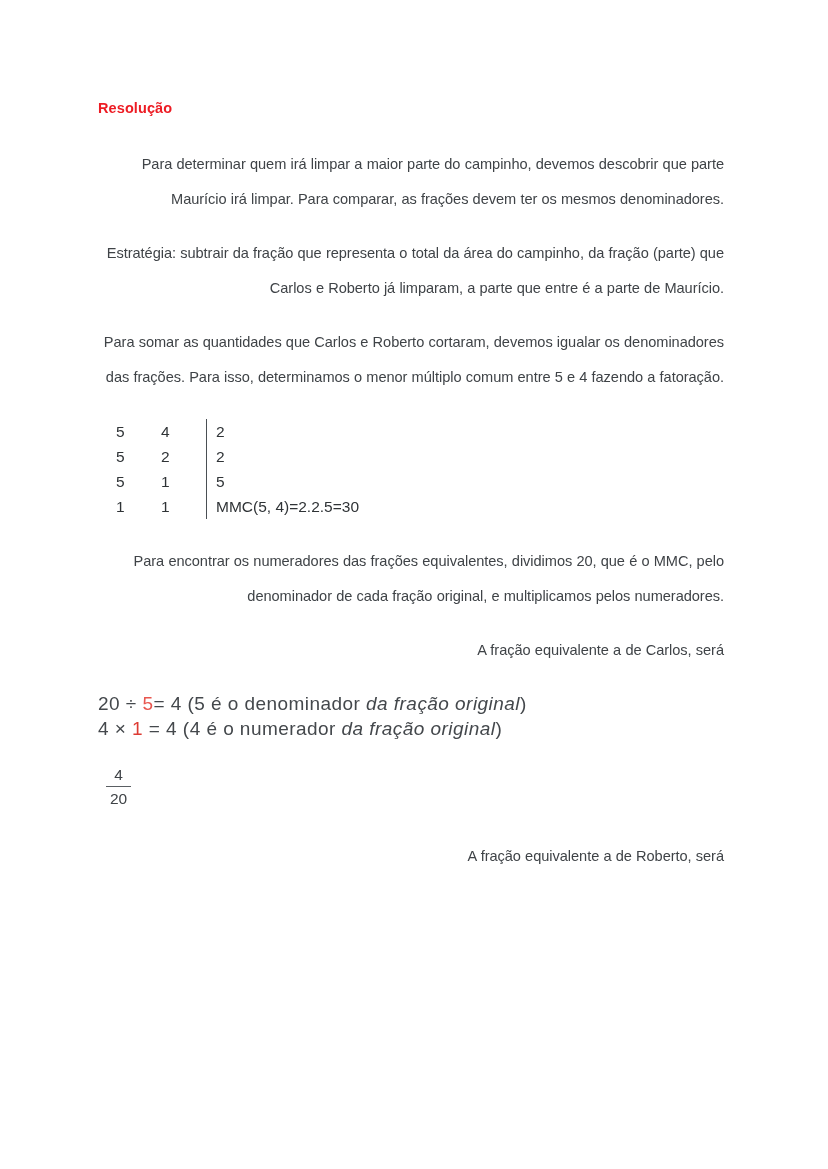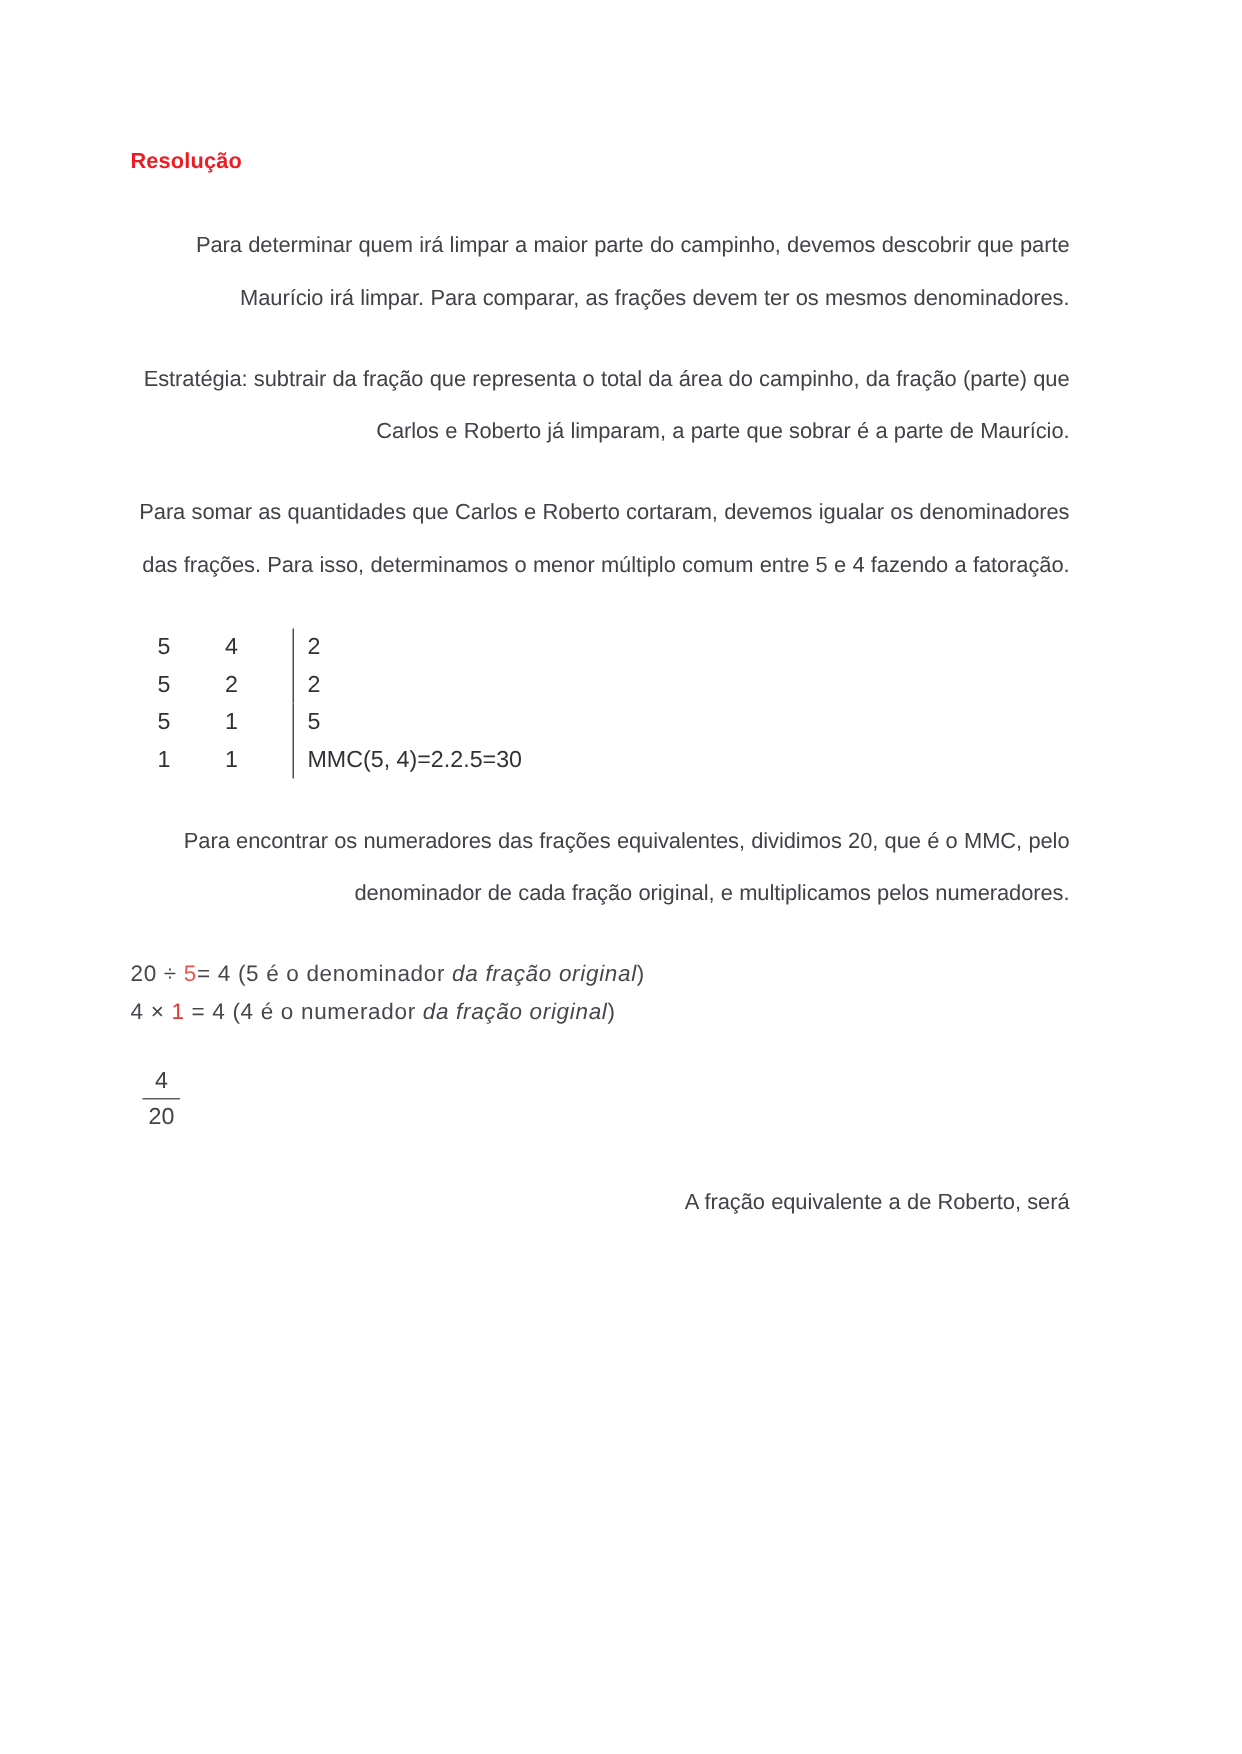"Resolução" .content { left: 87px -> 98px }
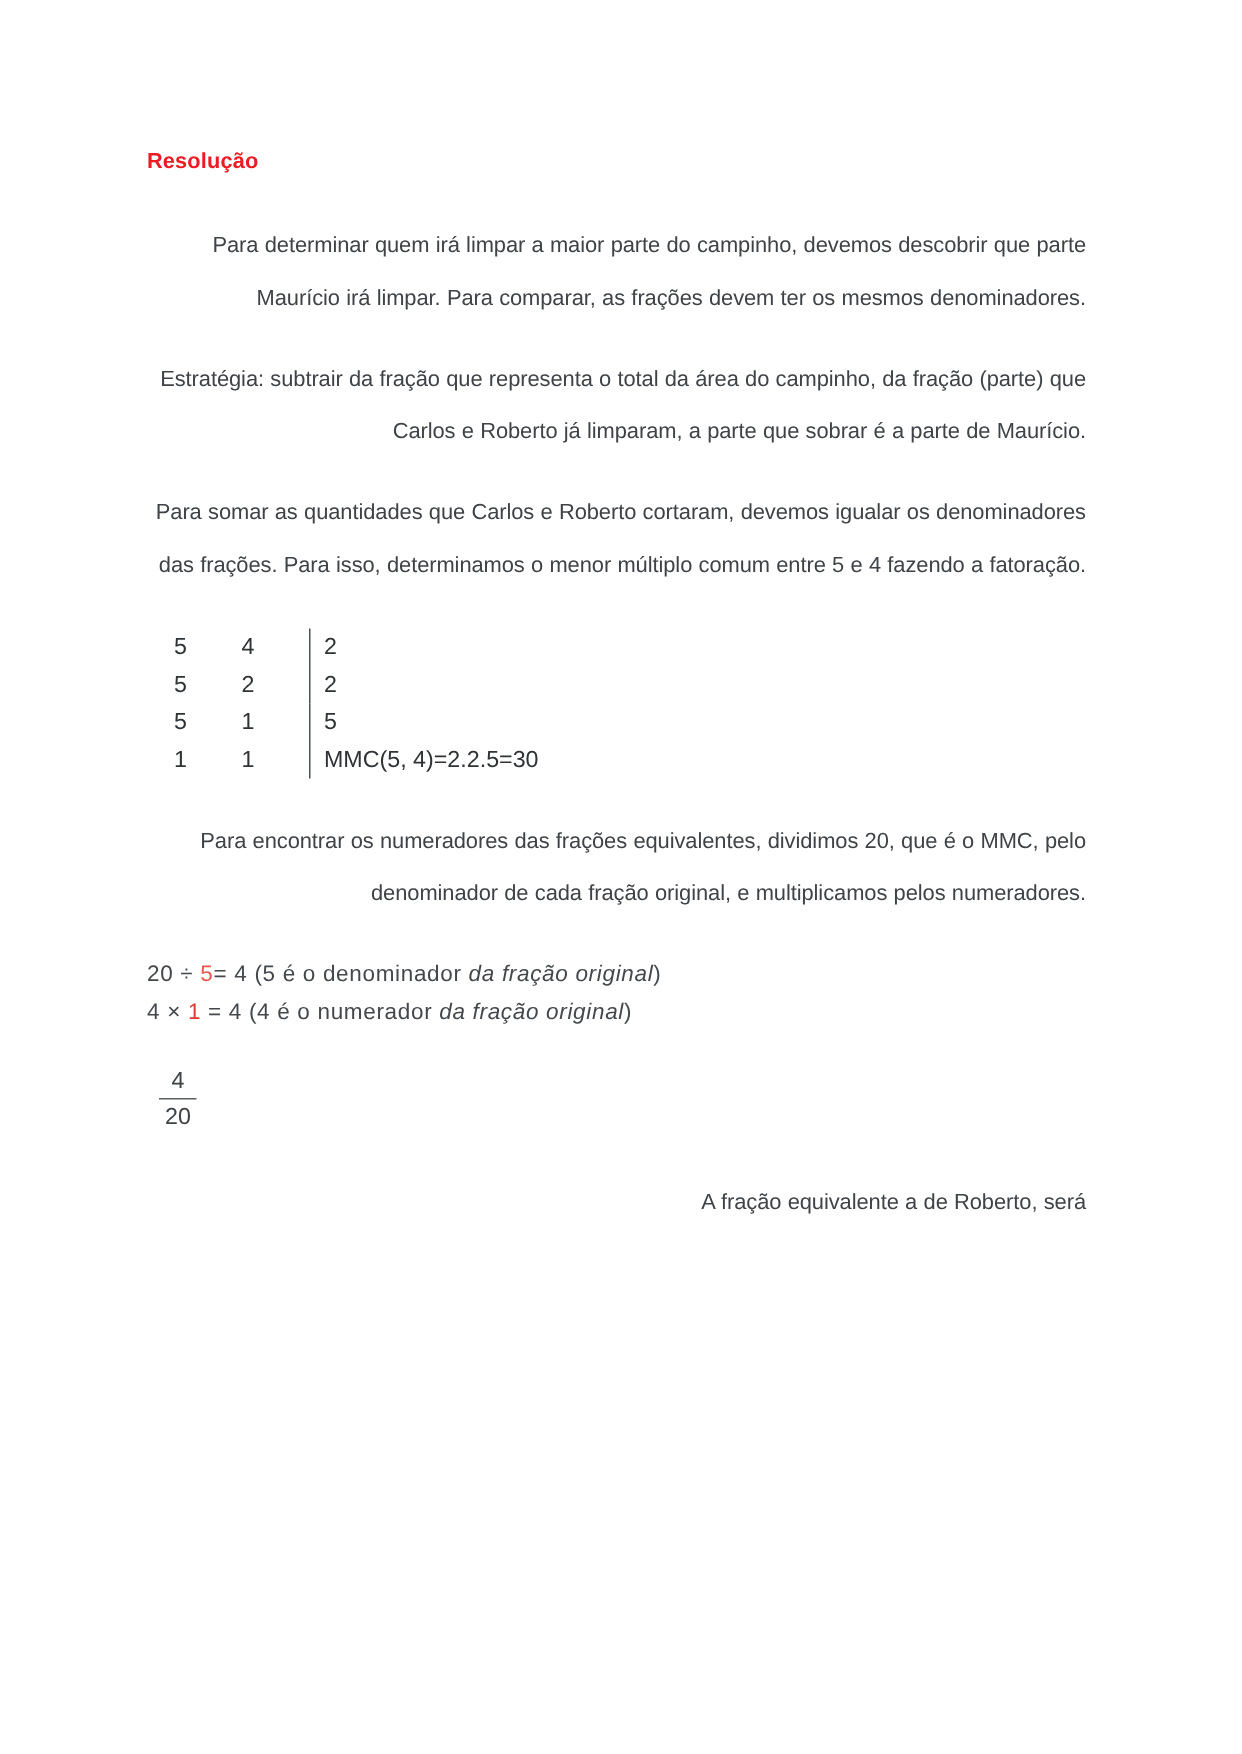"Estratégia: subtrair da fração que" p.para { text: sobrar -> entre }
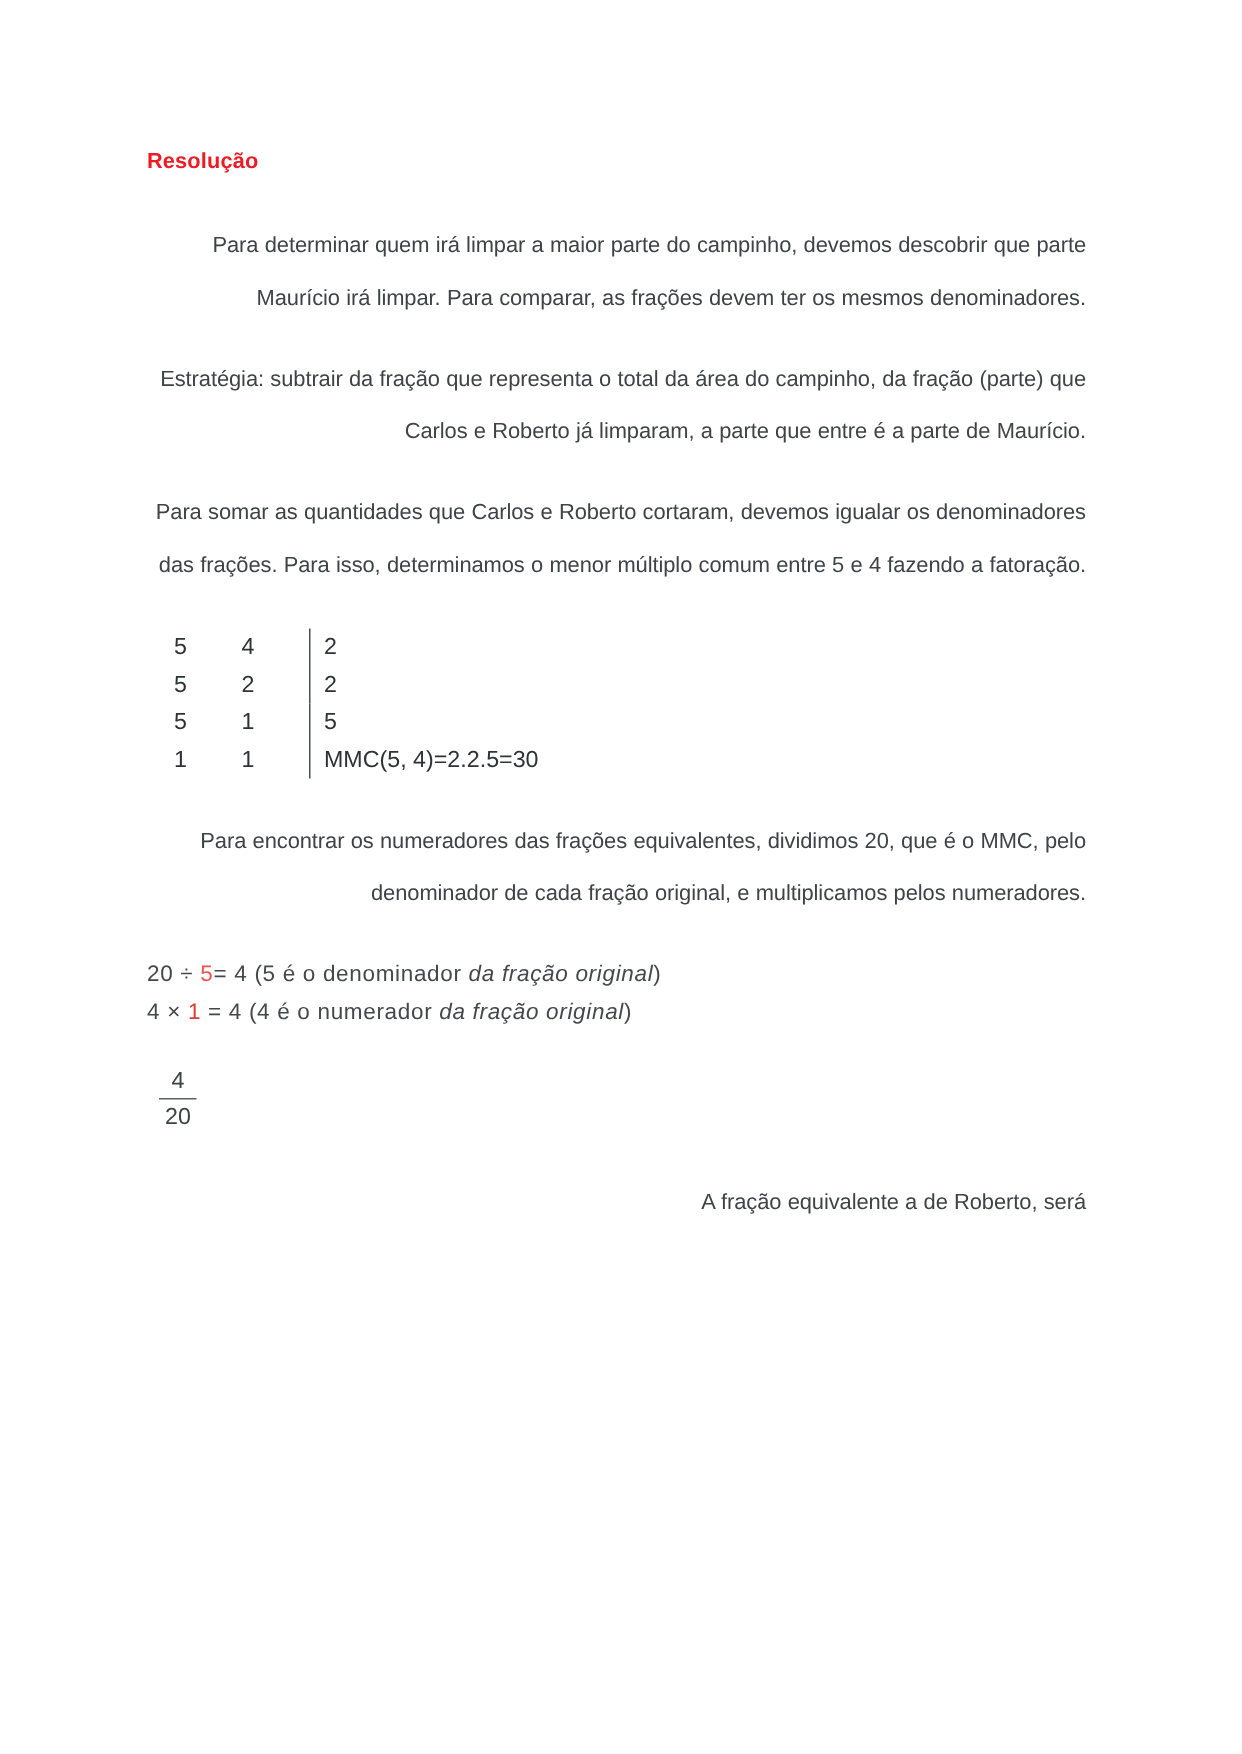"A fração equivalente a de Carlos," p.para { html: none -> <p>A fração equivalente a de Carlos, será</p> }
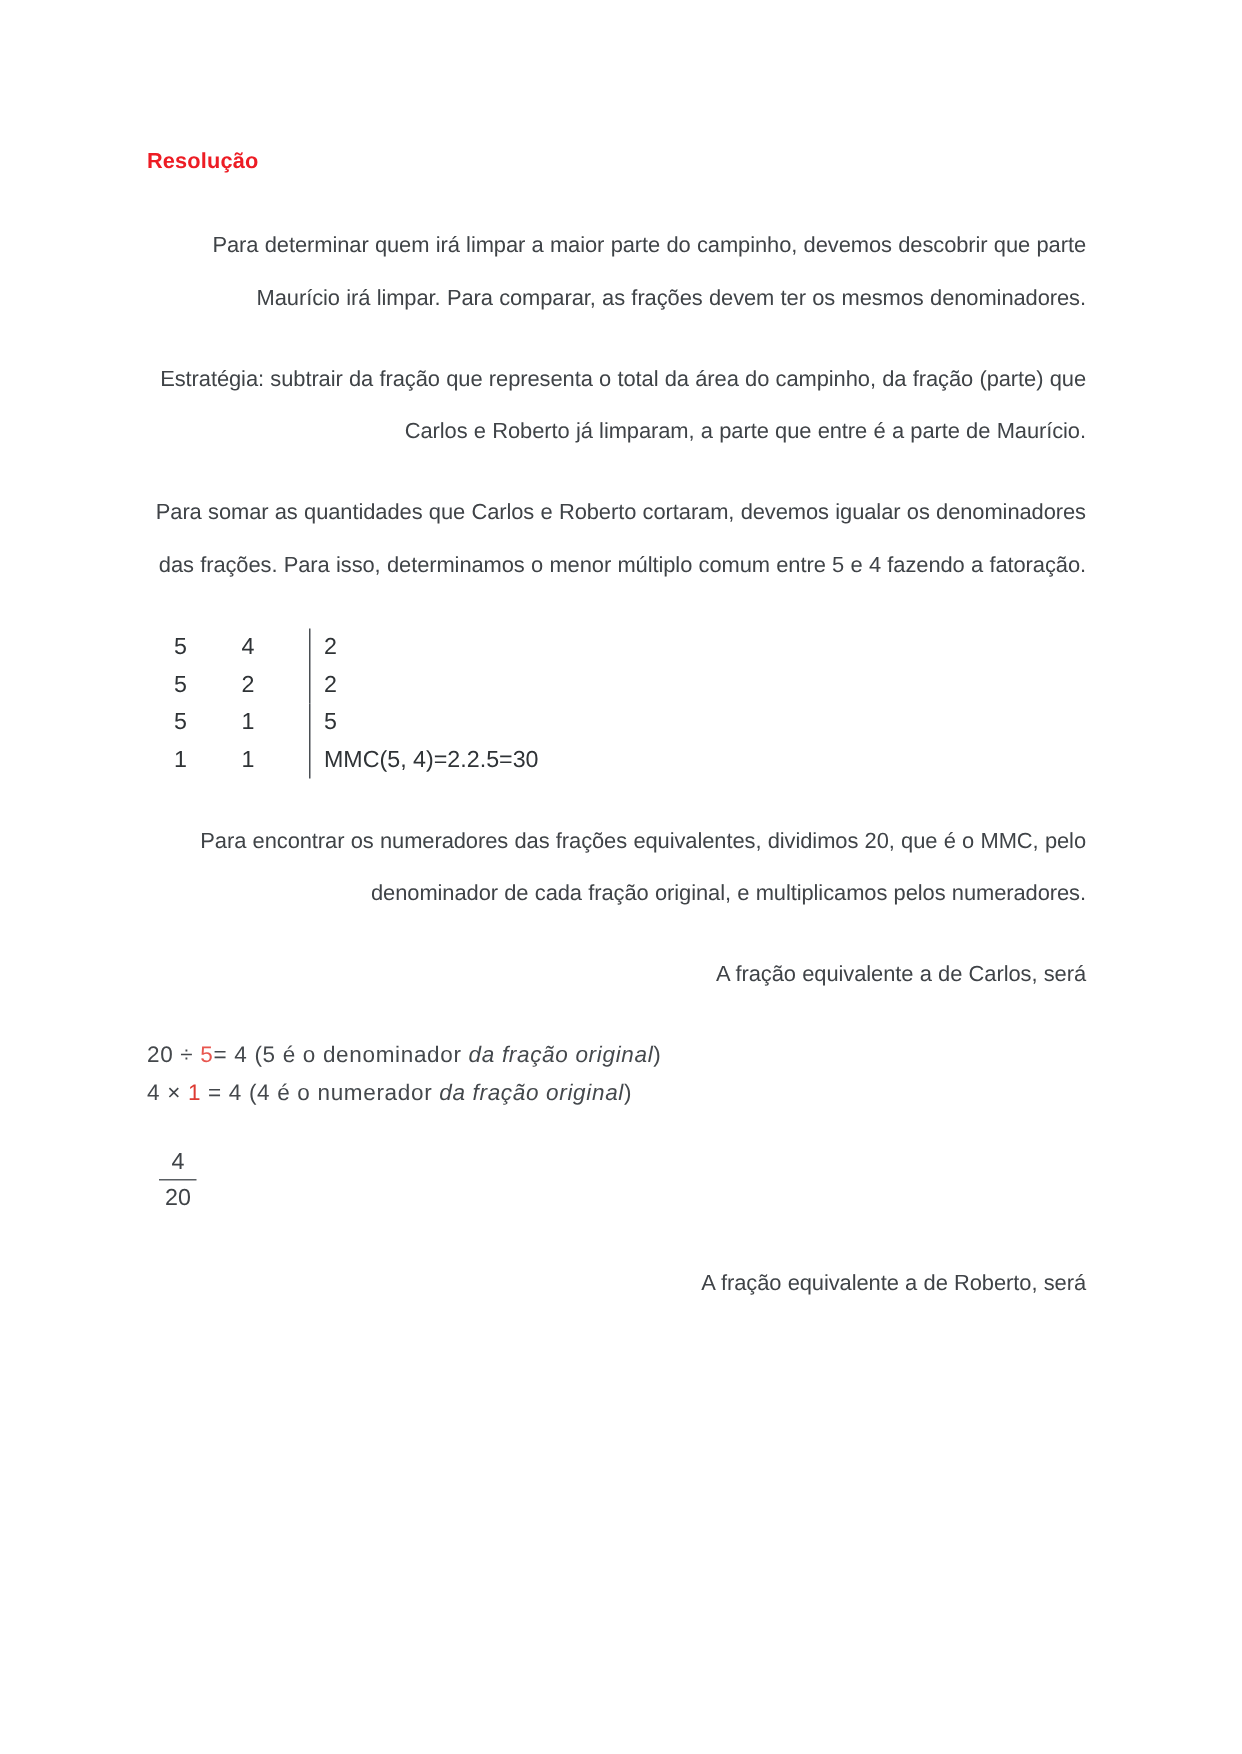"20 ÷ 5= 4 (5" .equations { font-size: 15px -> 19px }
